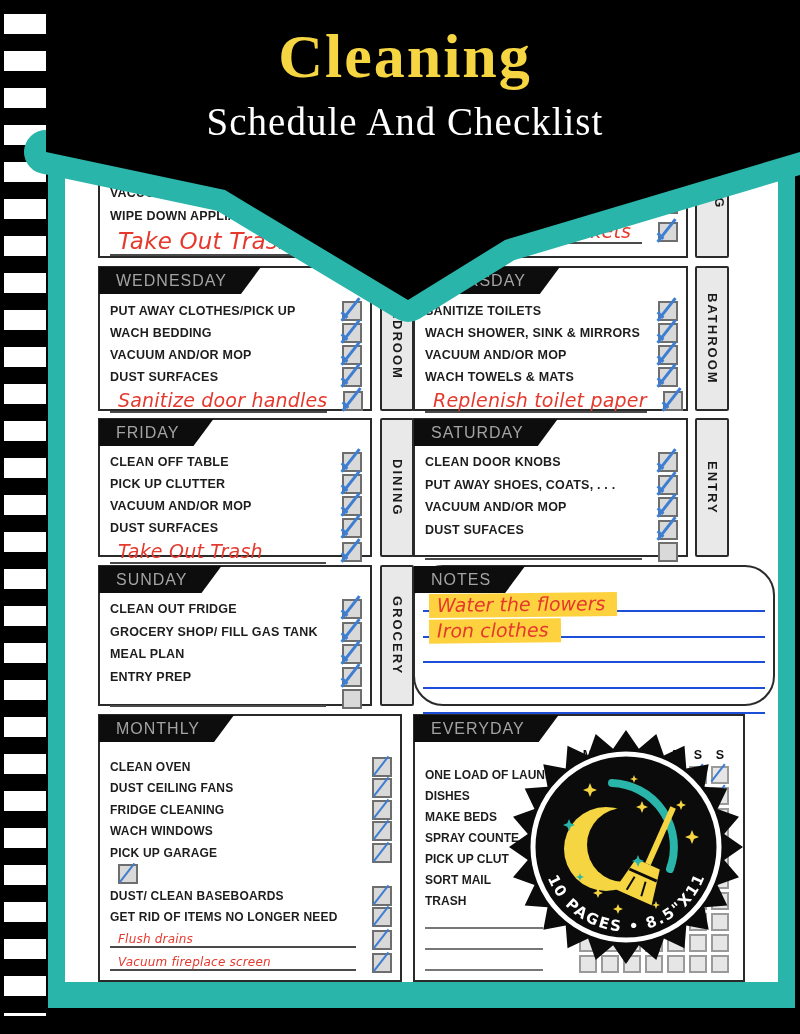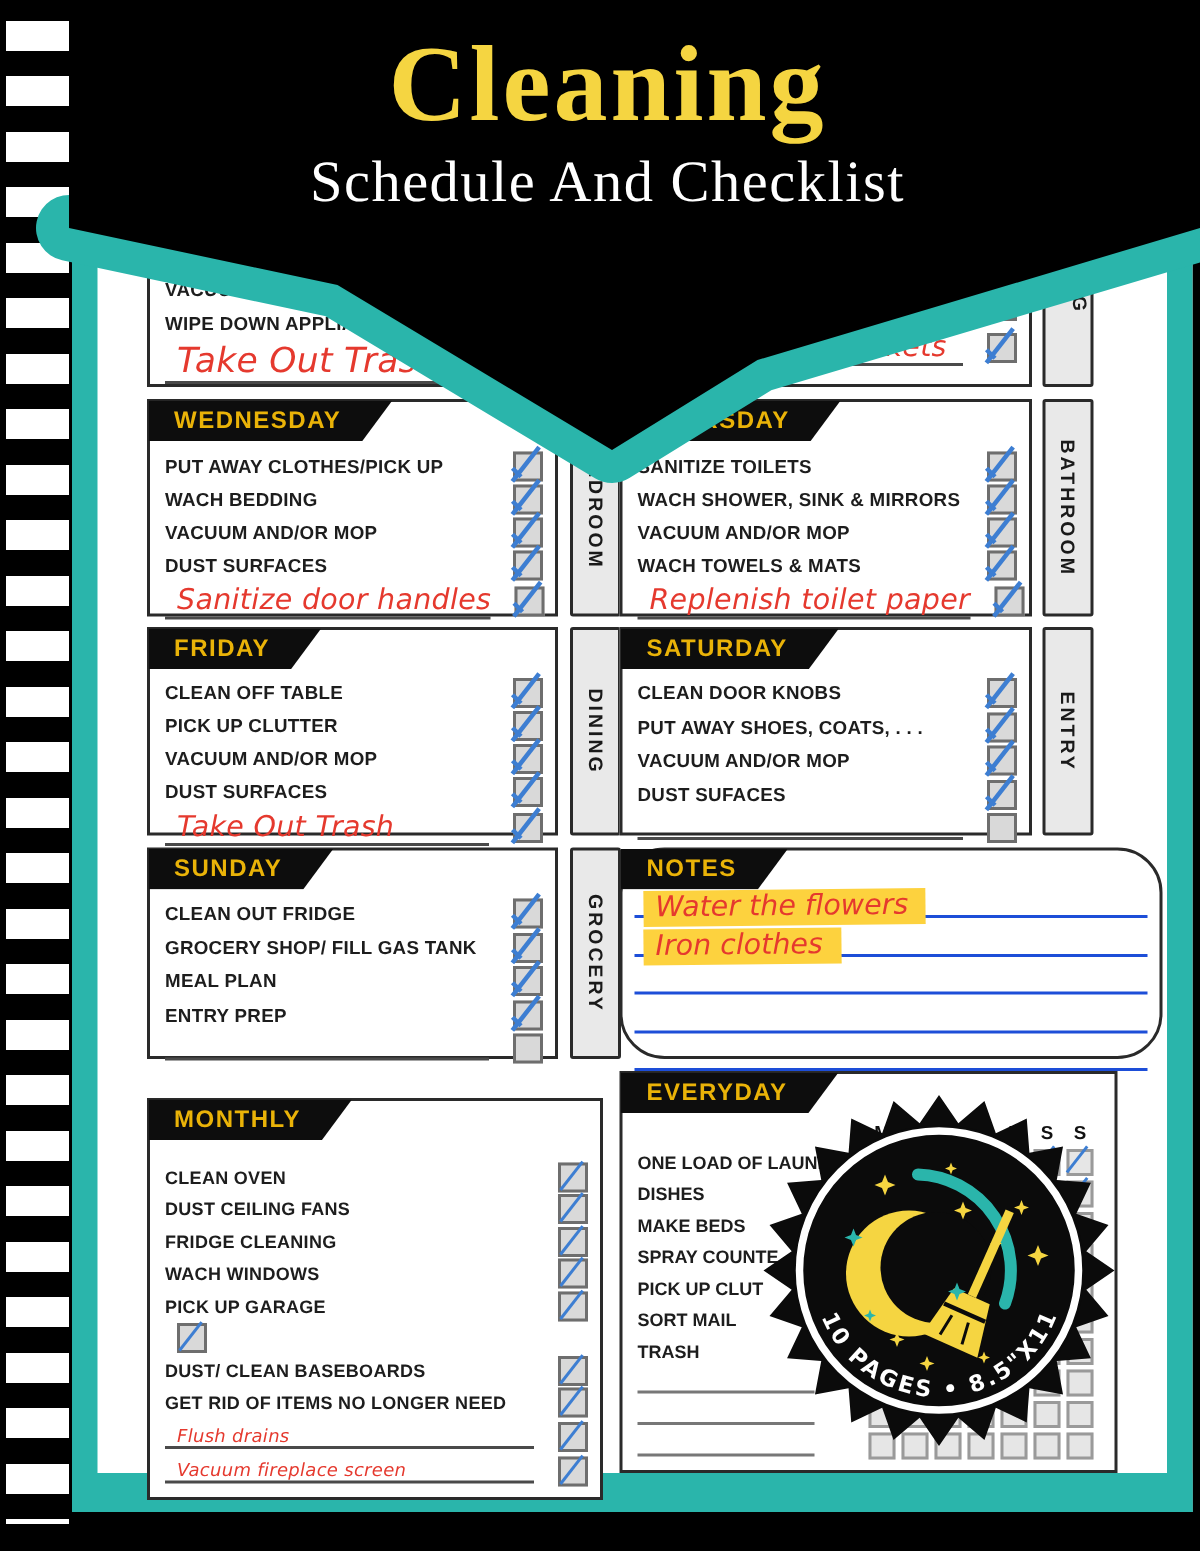"Cleaning" #title { font-size: 72px -> 62px }
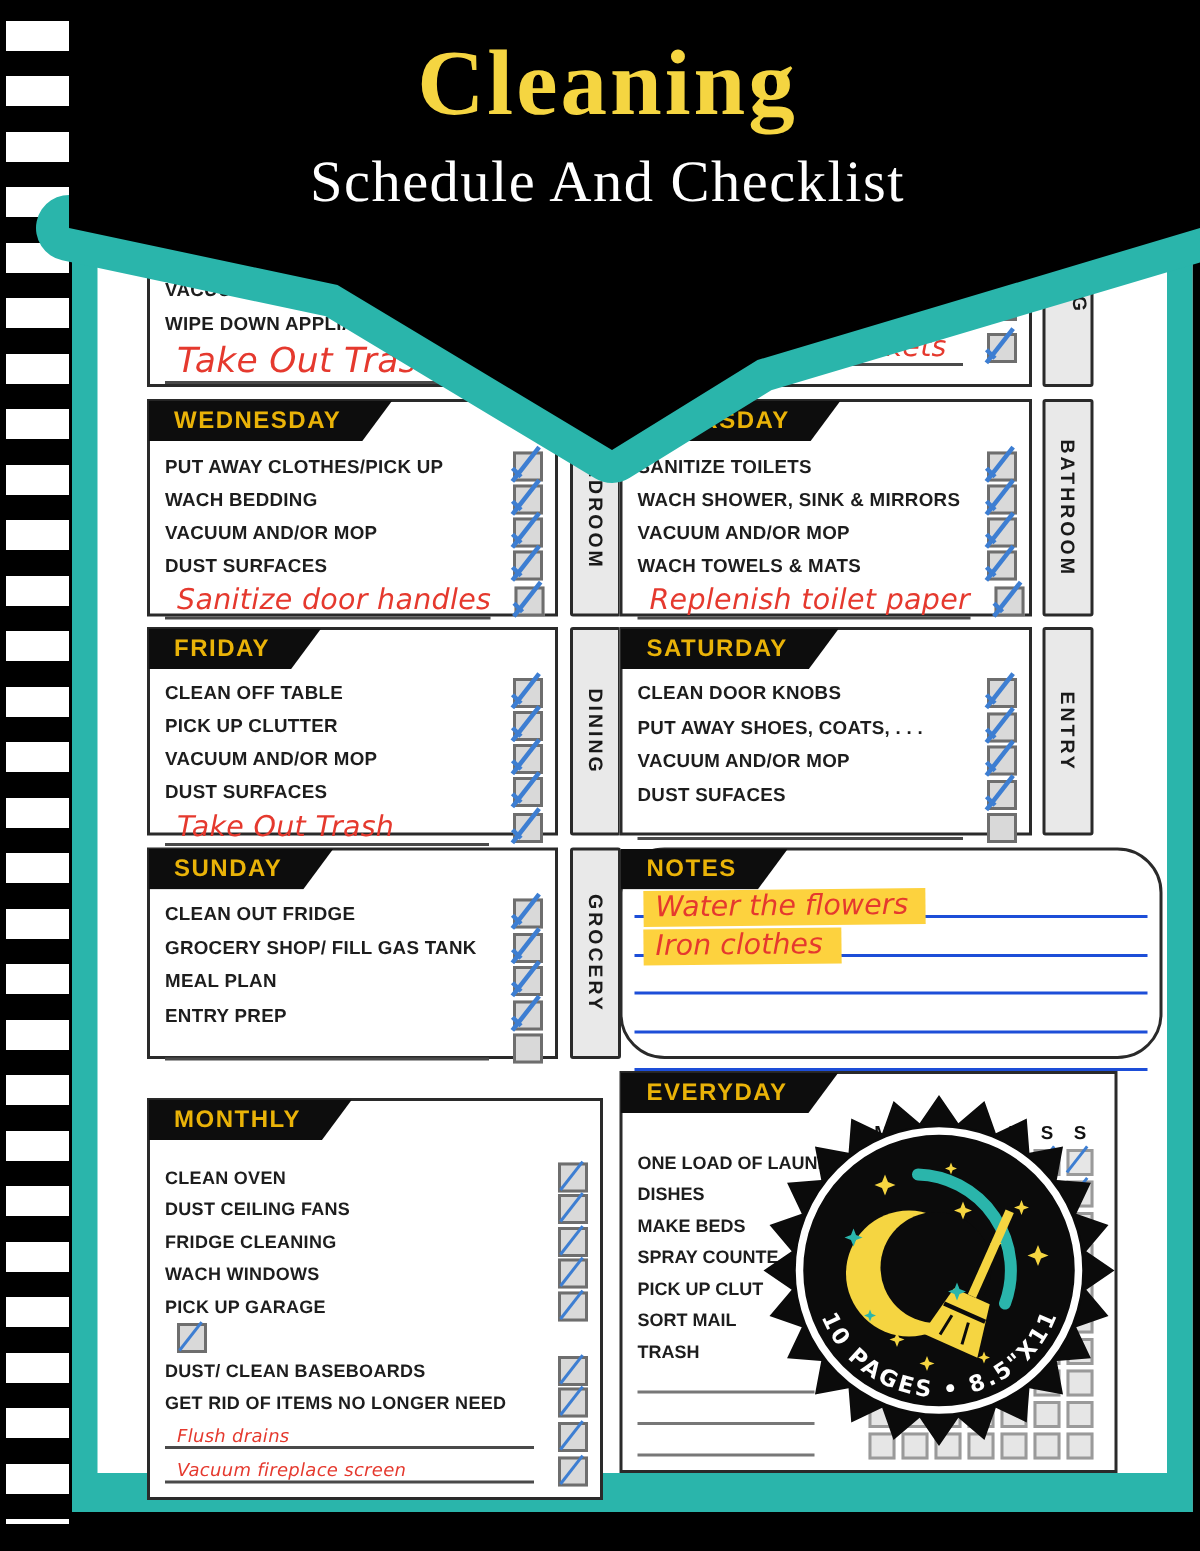"WEDNESDAY" .sec-header { color: #eab308 -> #a3a3a3; font-weight: 700 -> 400 }
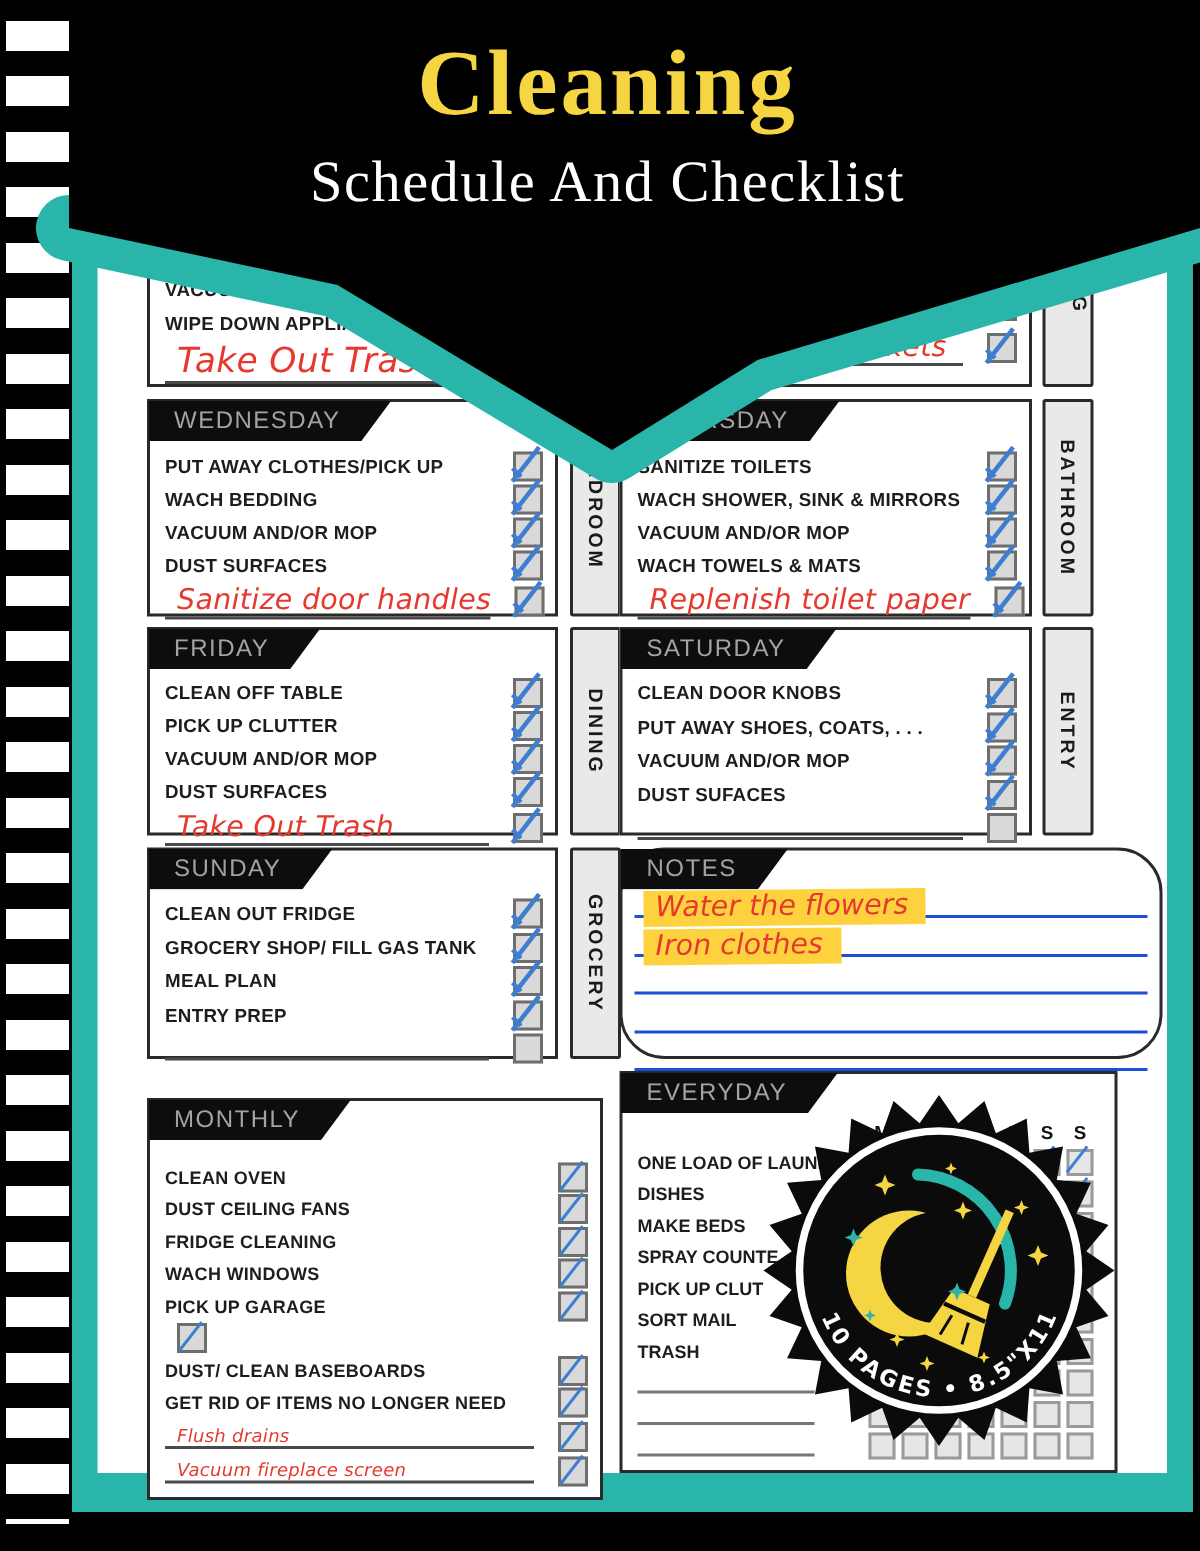"MONTHLY" #sec-monthly { top: 732px -> 714px }
